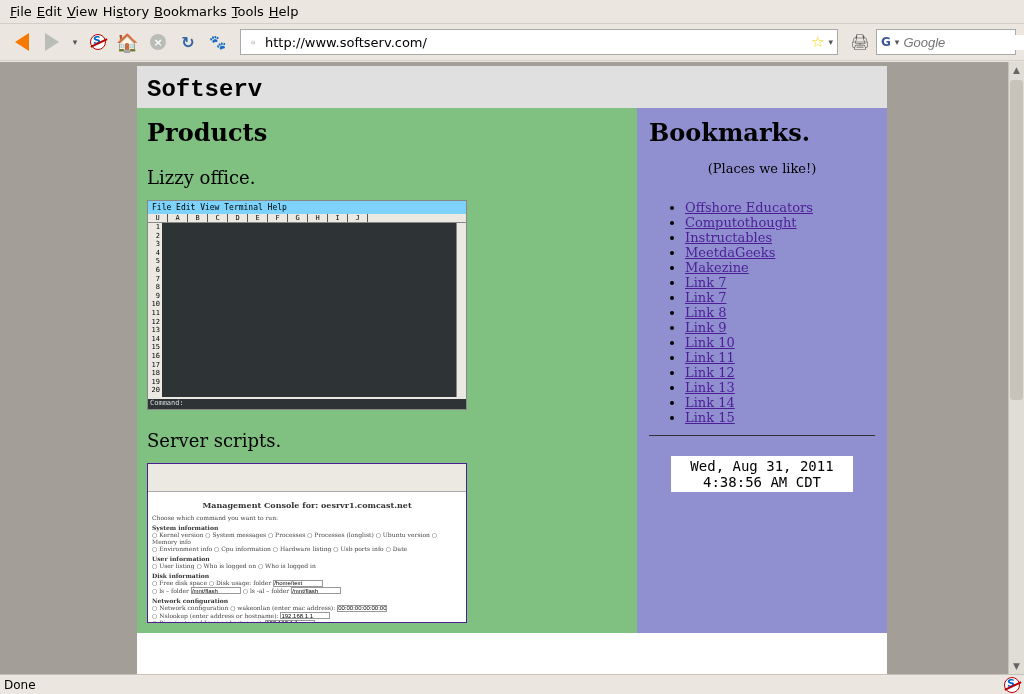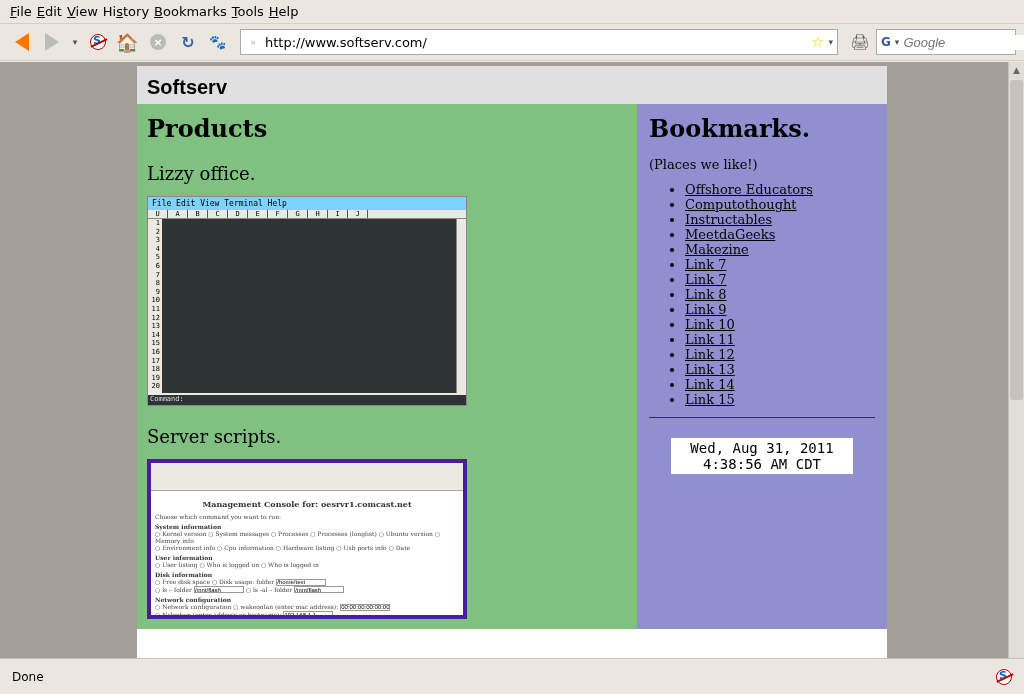"Softserv" .page-header h1 { font-family: Liberation Sans, sans-serif -> Liberation Mono, monospace; font-size: 20px -> 24px }
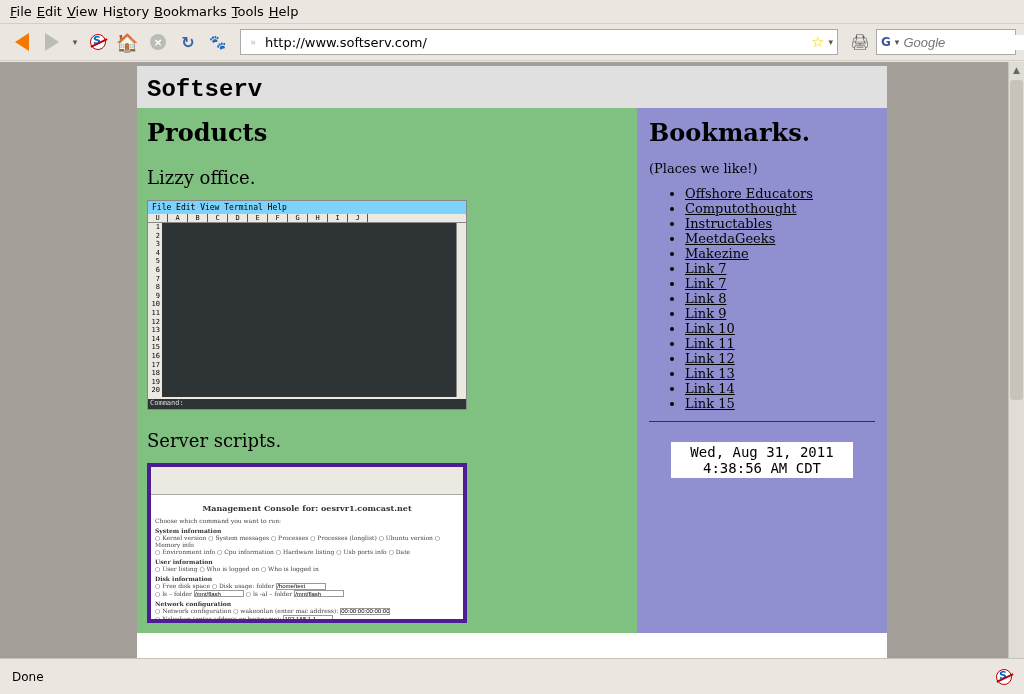"(Places we like!)" .col-right p { margin-bottom: 10px -> 24px; text-align: none -> center }
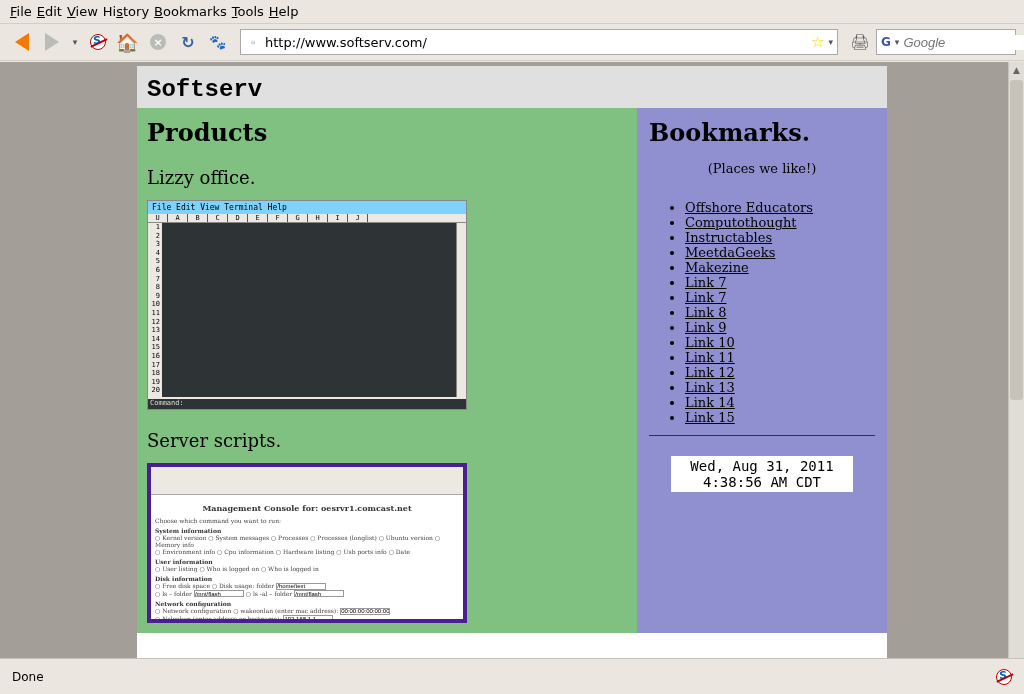"Offshore Educators" .col-right a { color: #000000 -> #4c1d95 }
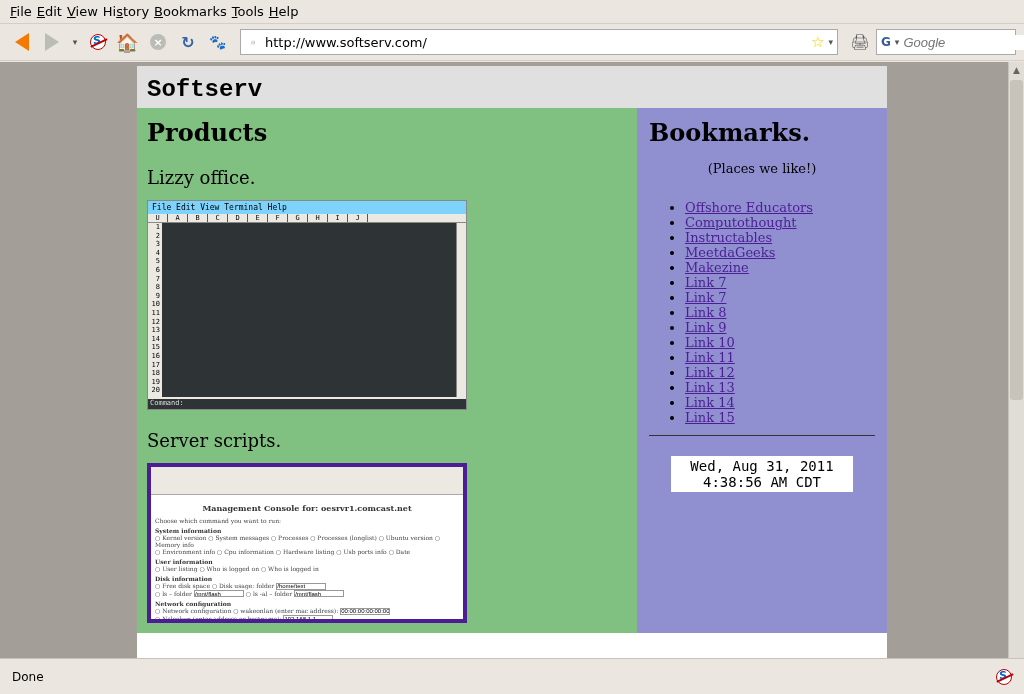"Management Console for:" .shot2 { border: 4px solid #4c1d95 -> 1px solid #4c1d95 }
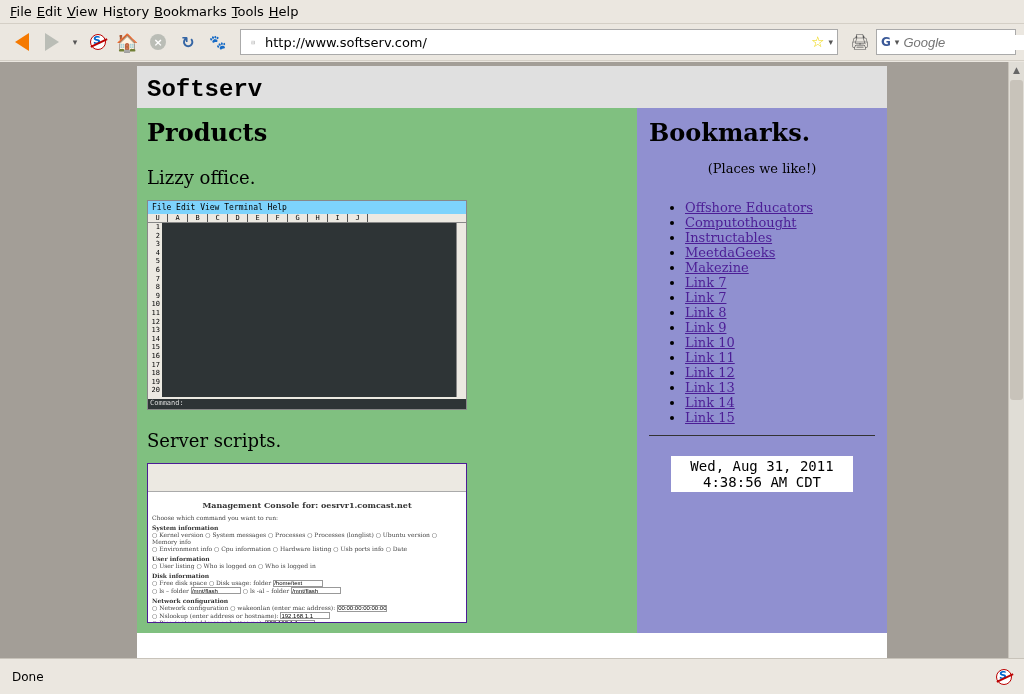"Done" .statusbar { height: 36px -> 20px; padding: 0 12px -> 0 4px }
